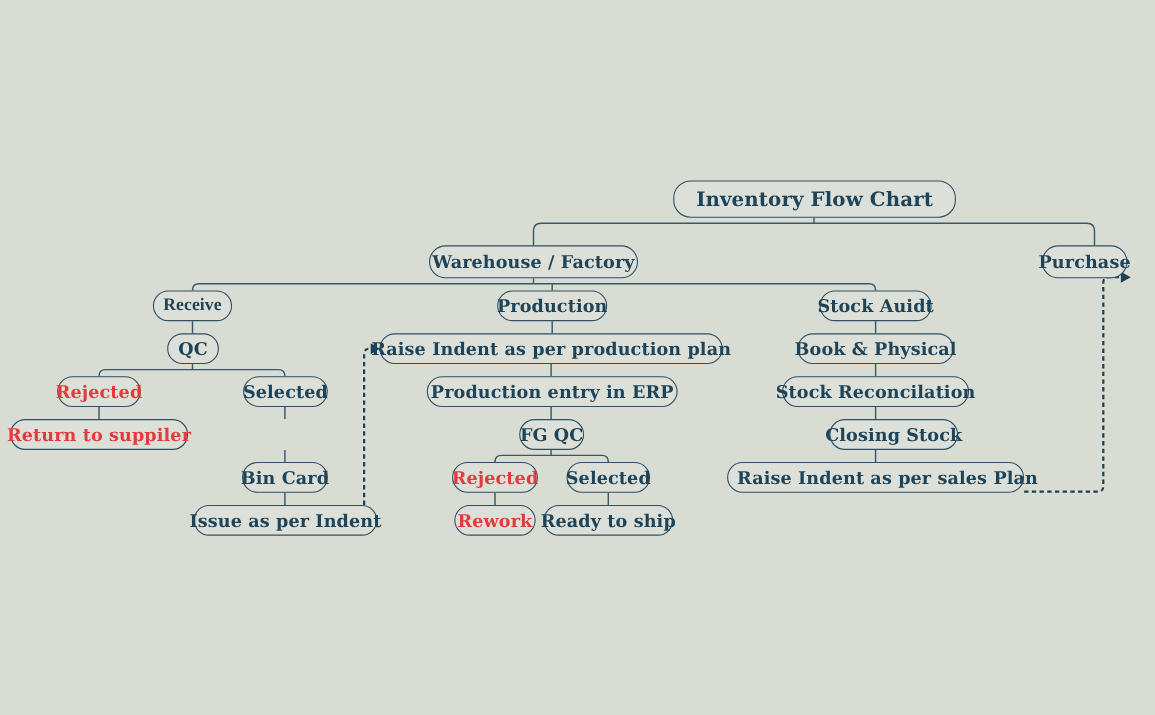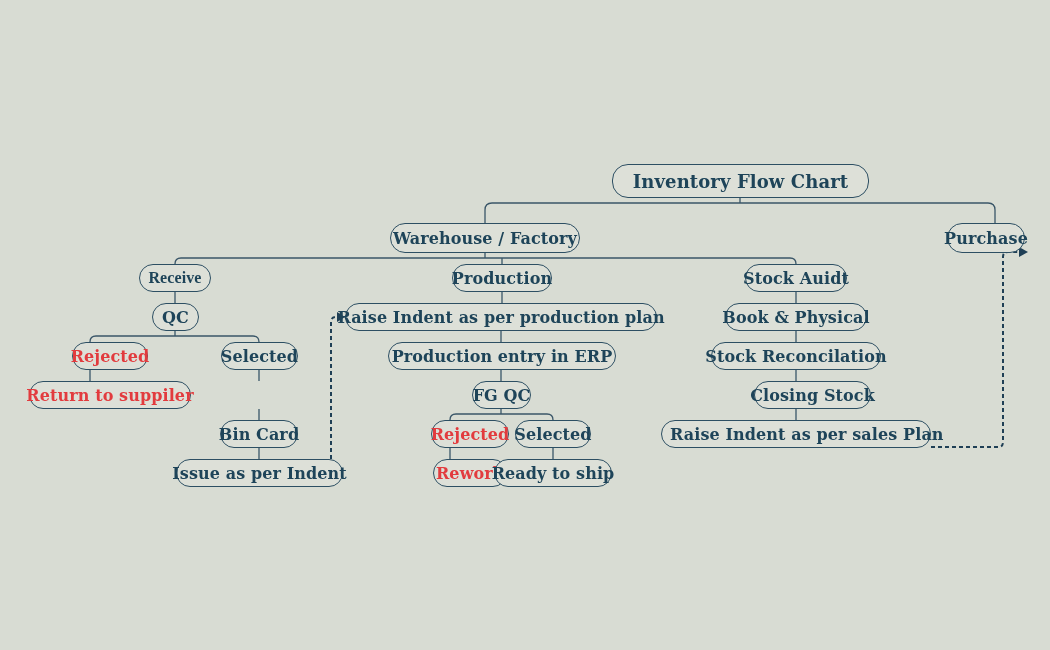"Rejected" .node.red { margin-left: 20px -> none }
